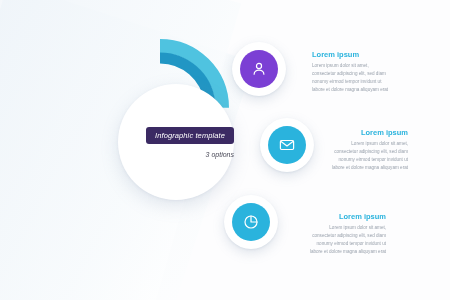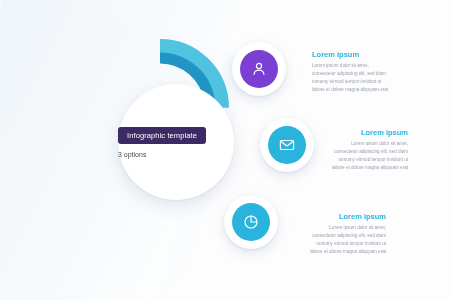"Infographic template" .center-circle { align-items: flex-start -> flex-end; font-style: none -> italic }
